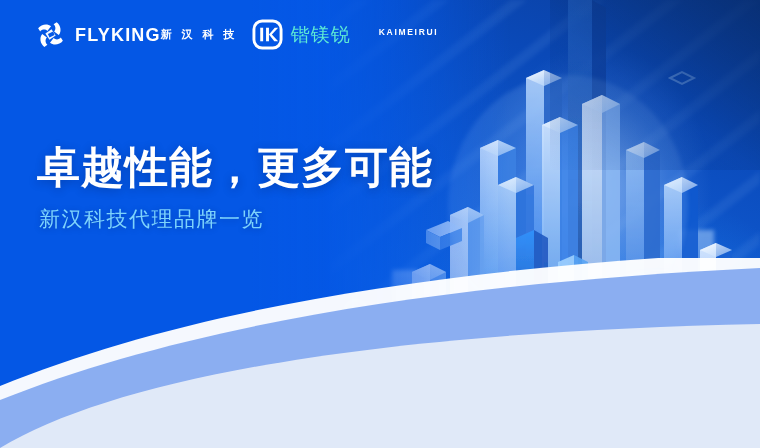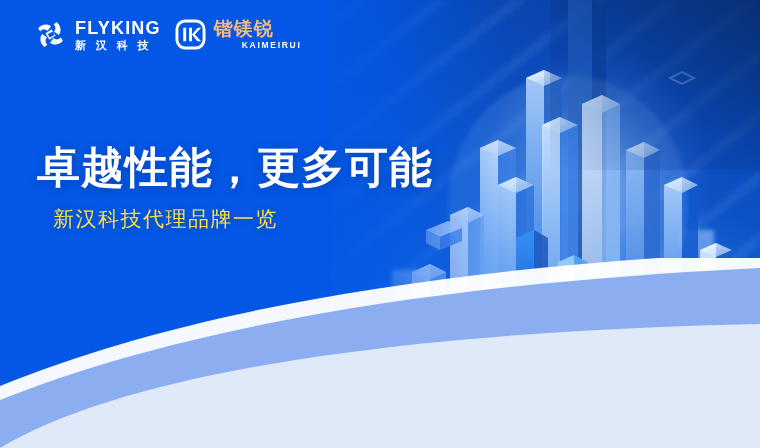"FLYKING" .logo-text { flex-direction: column -> row }
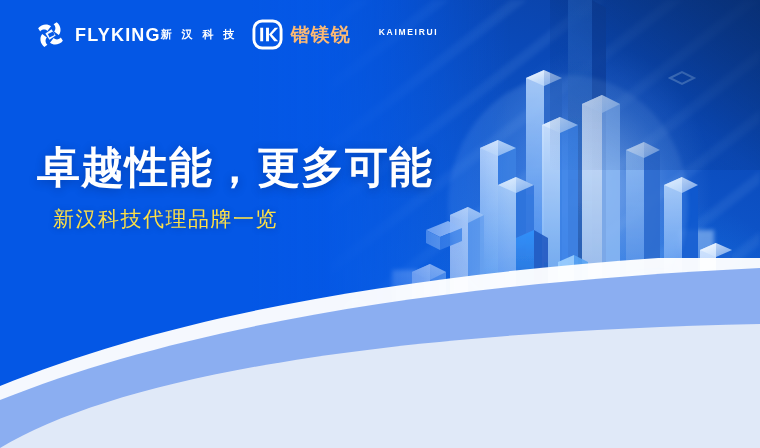"锴镁锐" .kmr-cn { color: #fdba74 -> #5eead4; font-weight: bold -> normal }
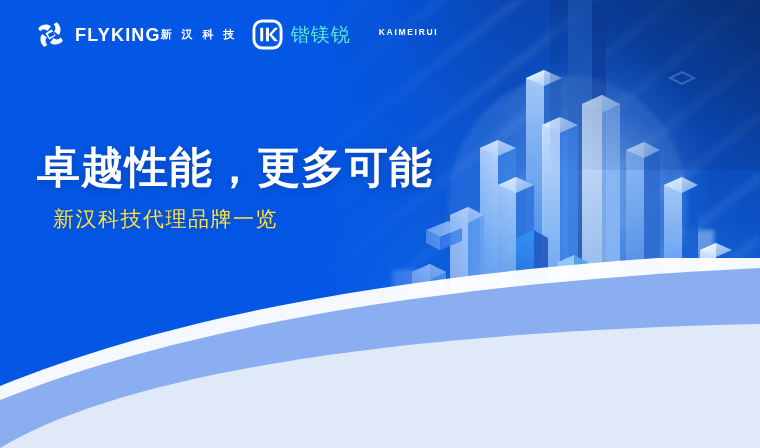"新汉科技代理品牌一览" .subtitle { color: #fde047 -> #7dd3fc; left: 53px -> 39px }
